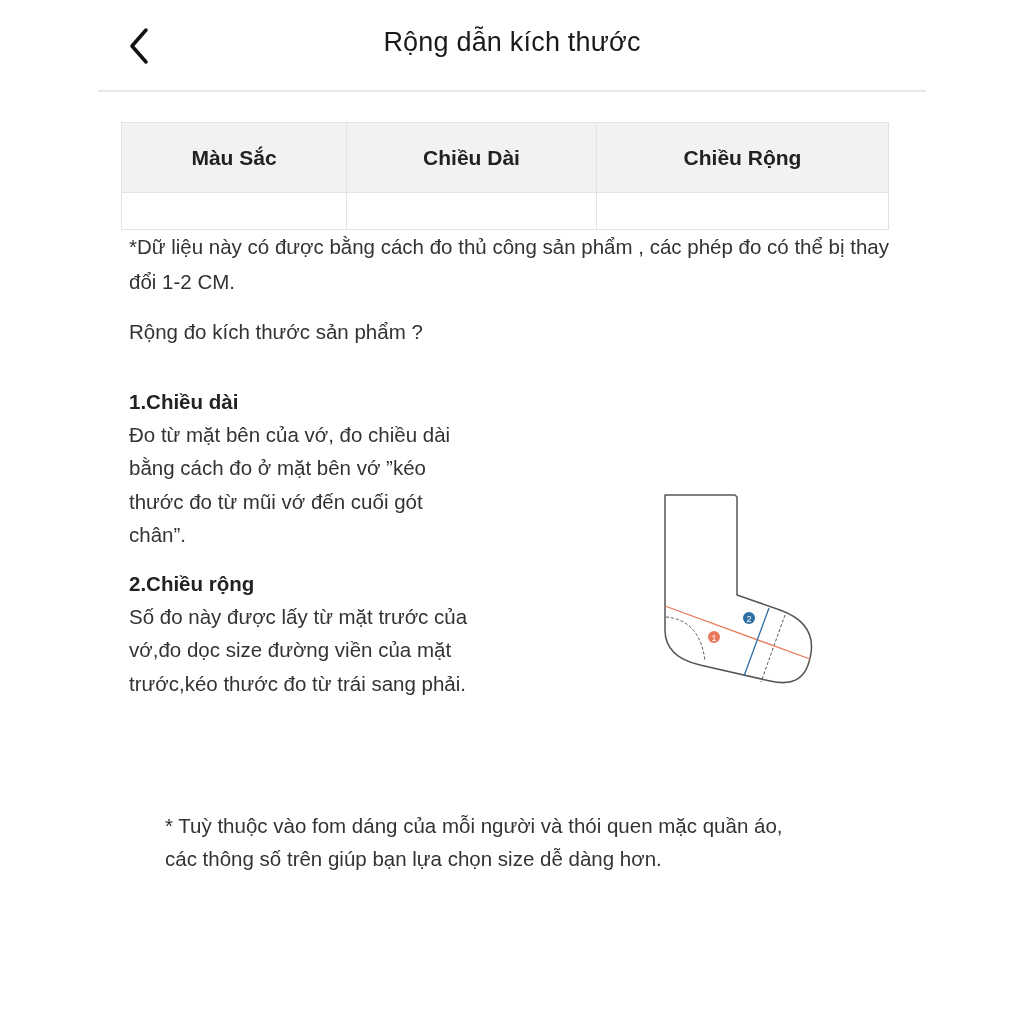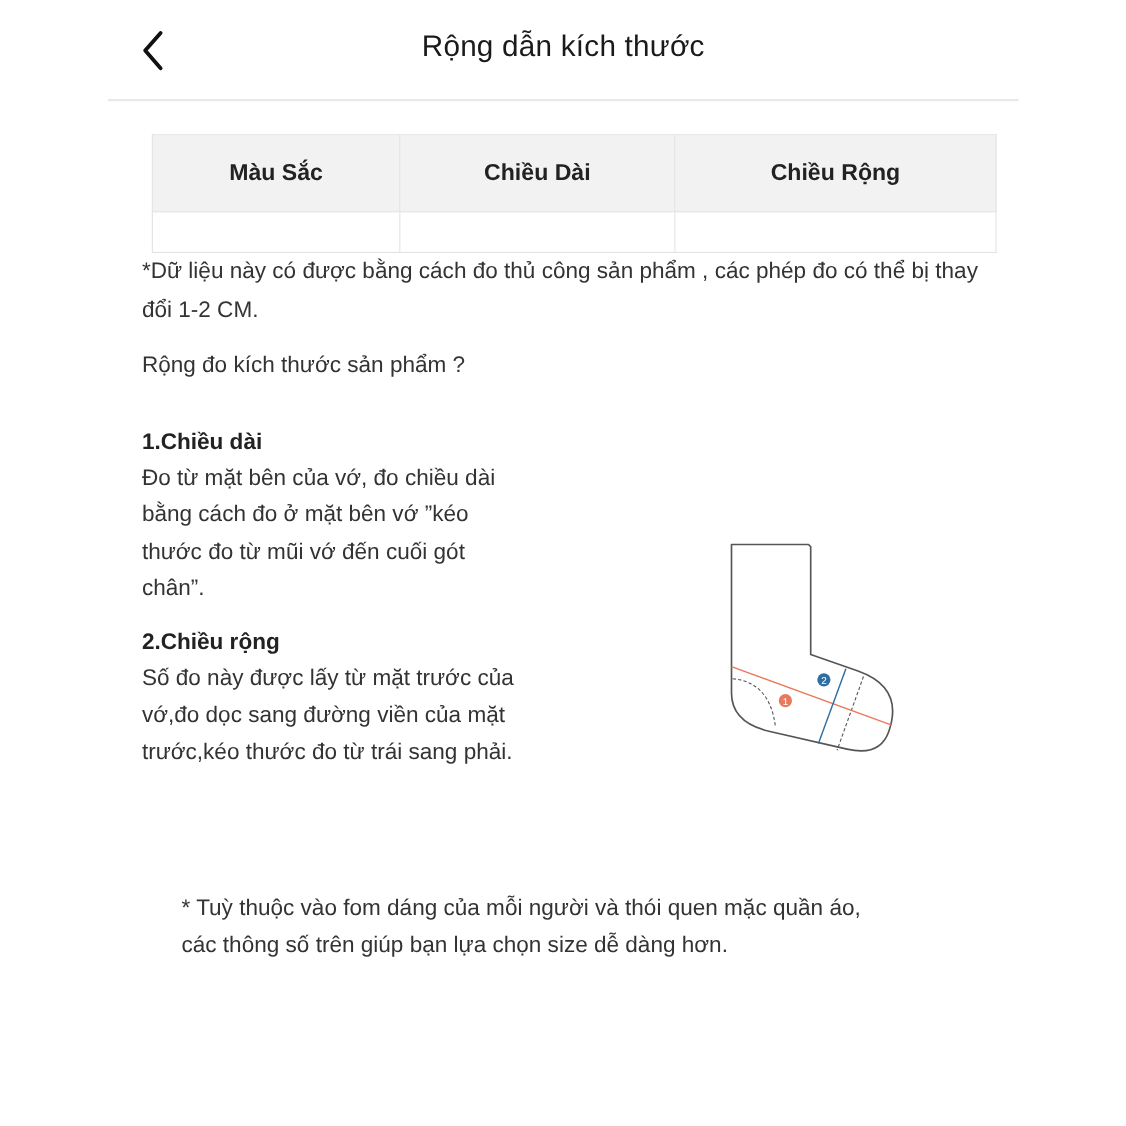"Màu Sắc" table.size { left: 138px -> 121px }
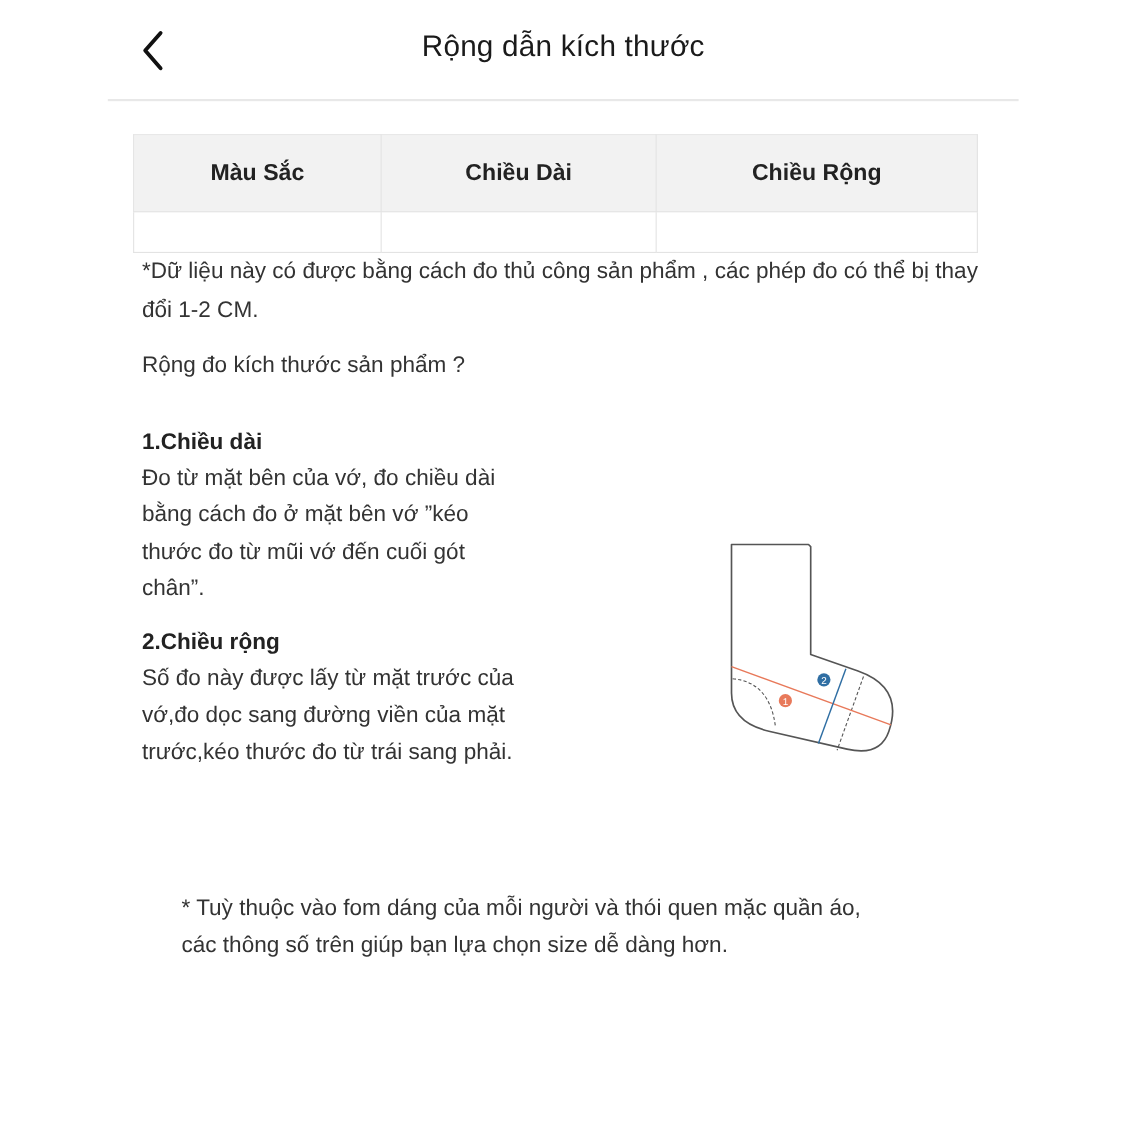"vớ,đo dọc sang đường viền" div { text: sang -> size }
